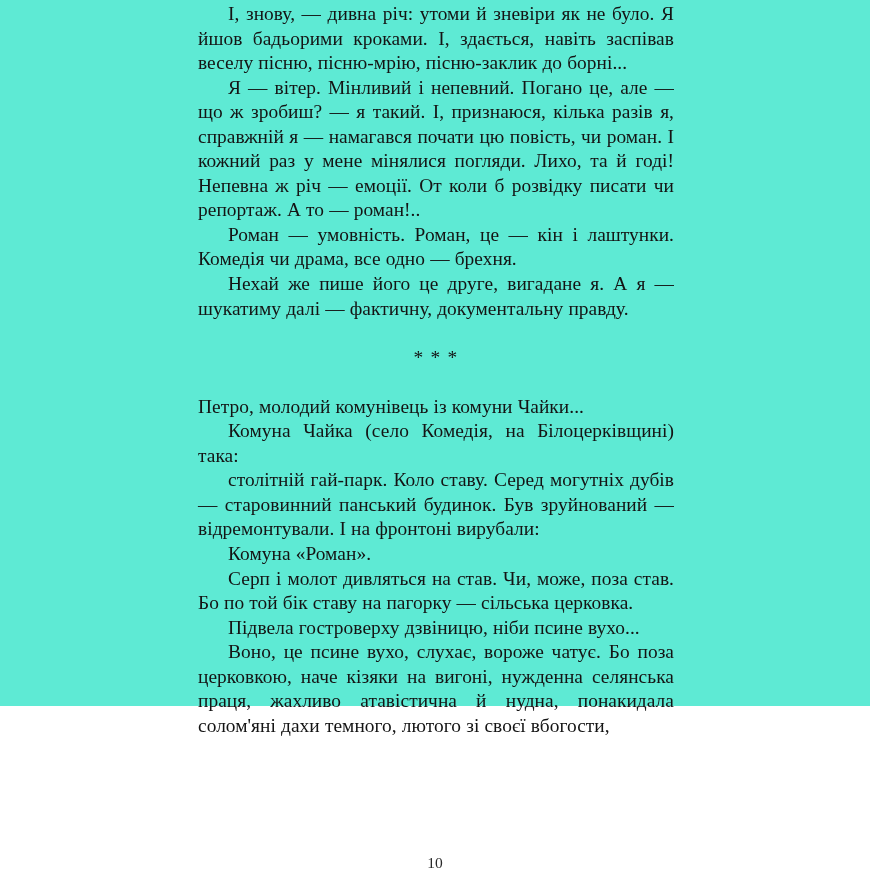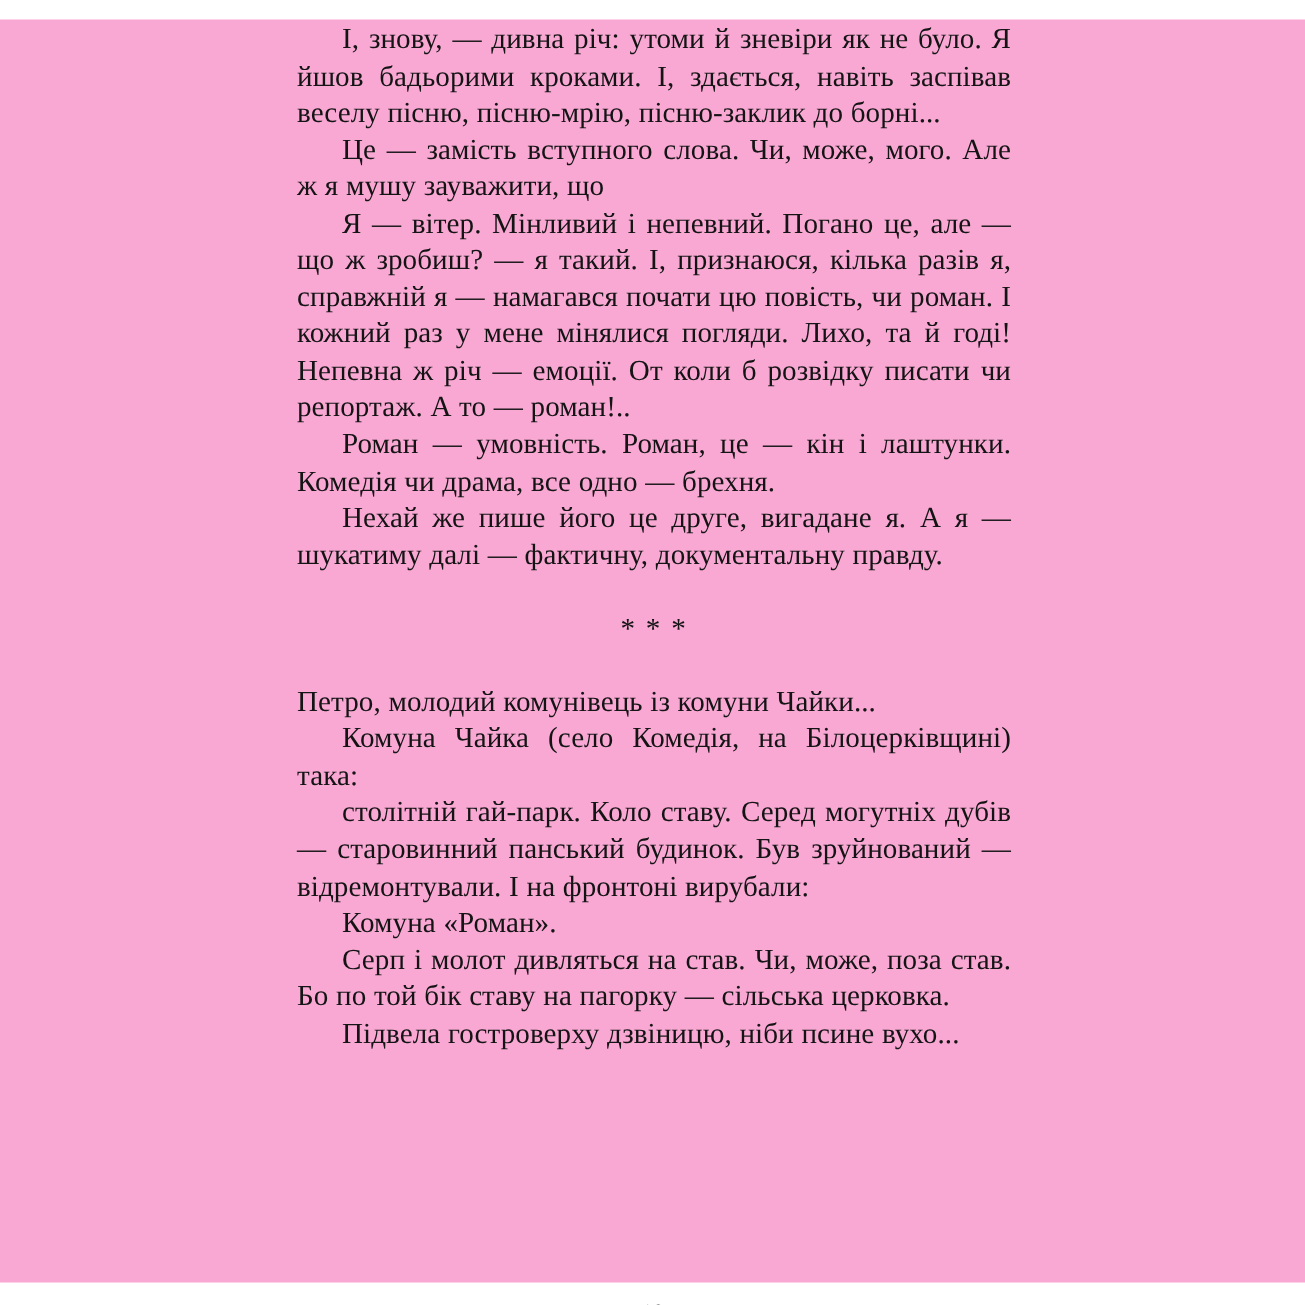"І, знову, — дивна річ:" .page { background: #f9a8d4 -> #5eead4; height: 842px -> 706px; margin-top: 13px -> none }
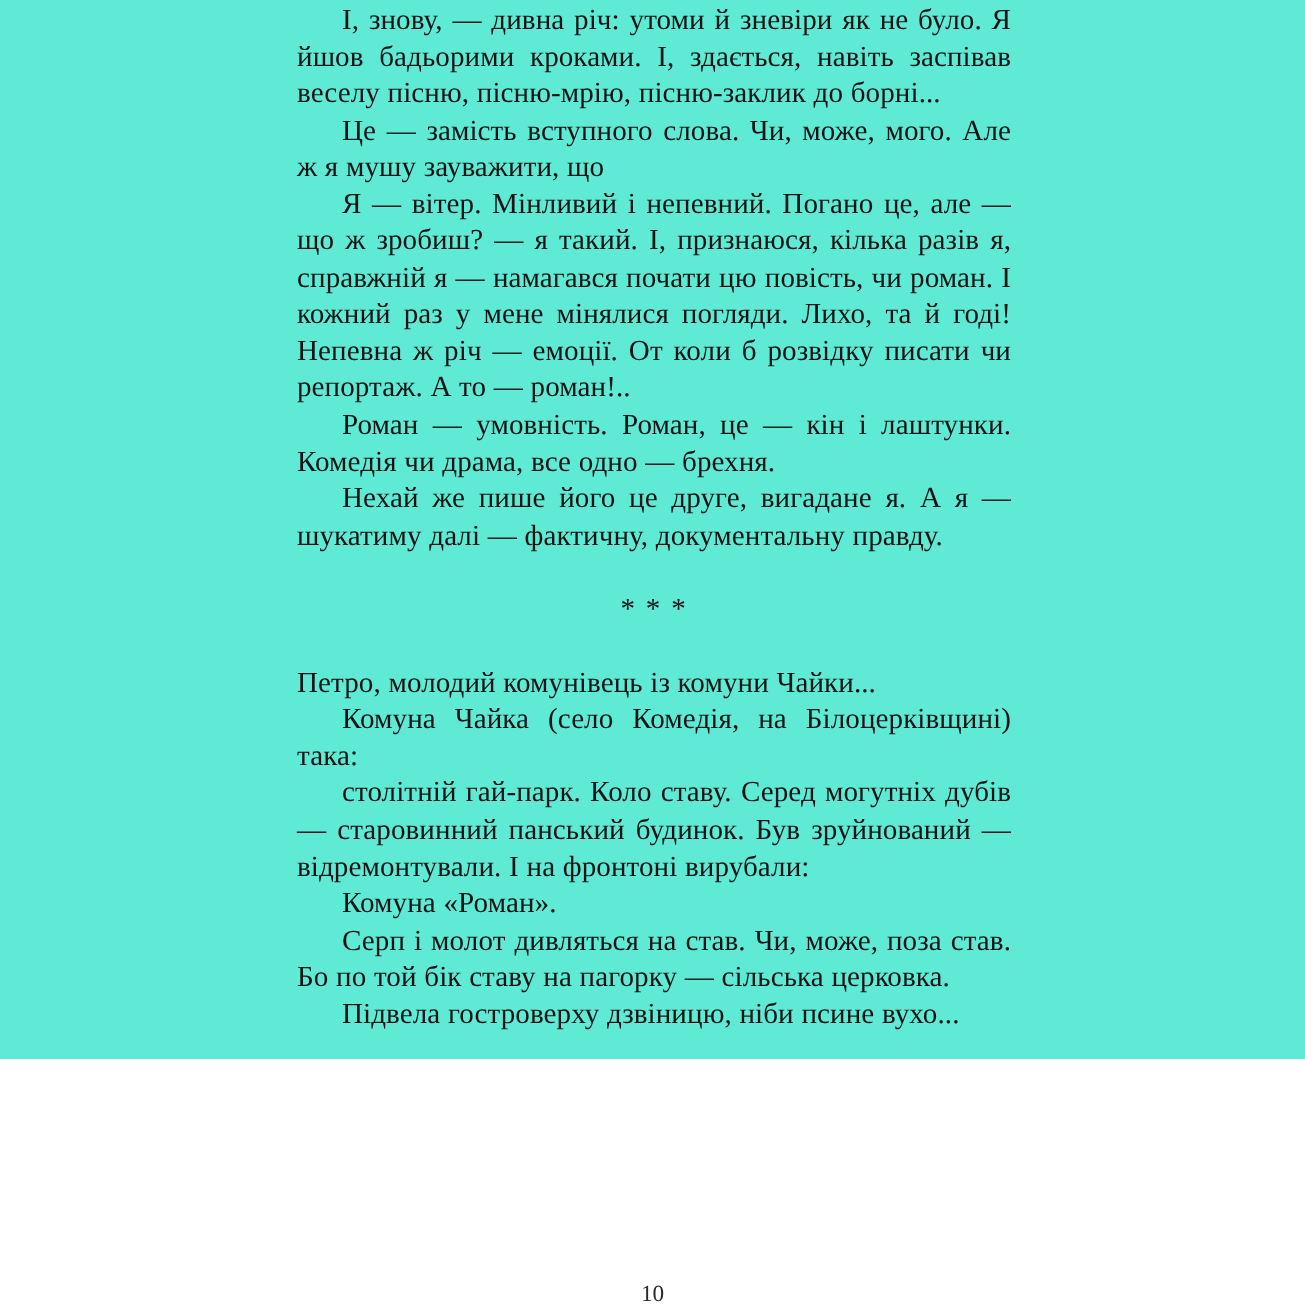"Це — замість вступного слова." p.para { html: <p>Це — замість вступного слова. Чи, може, мого. Але ж я мушу зауважити, що</p> -> none }
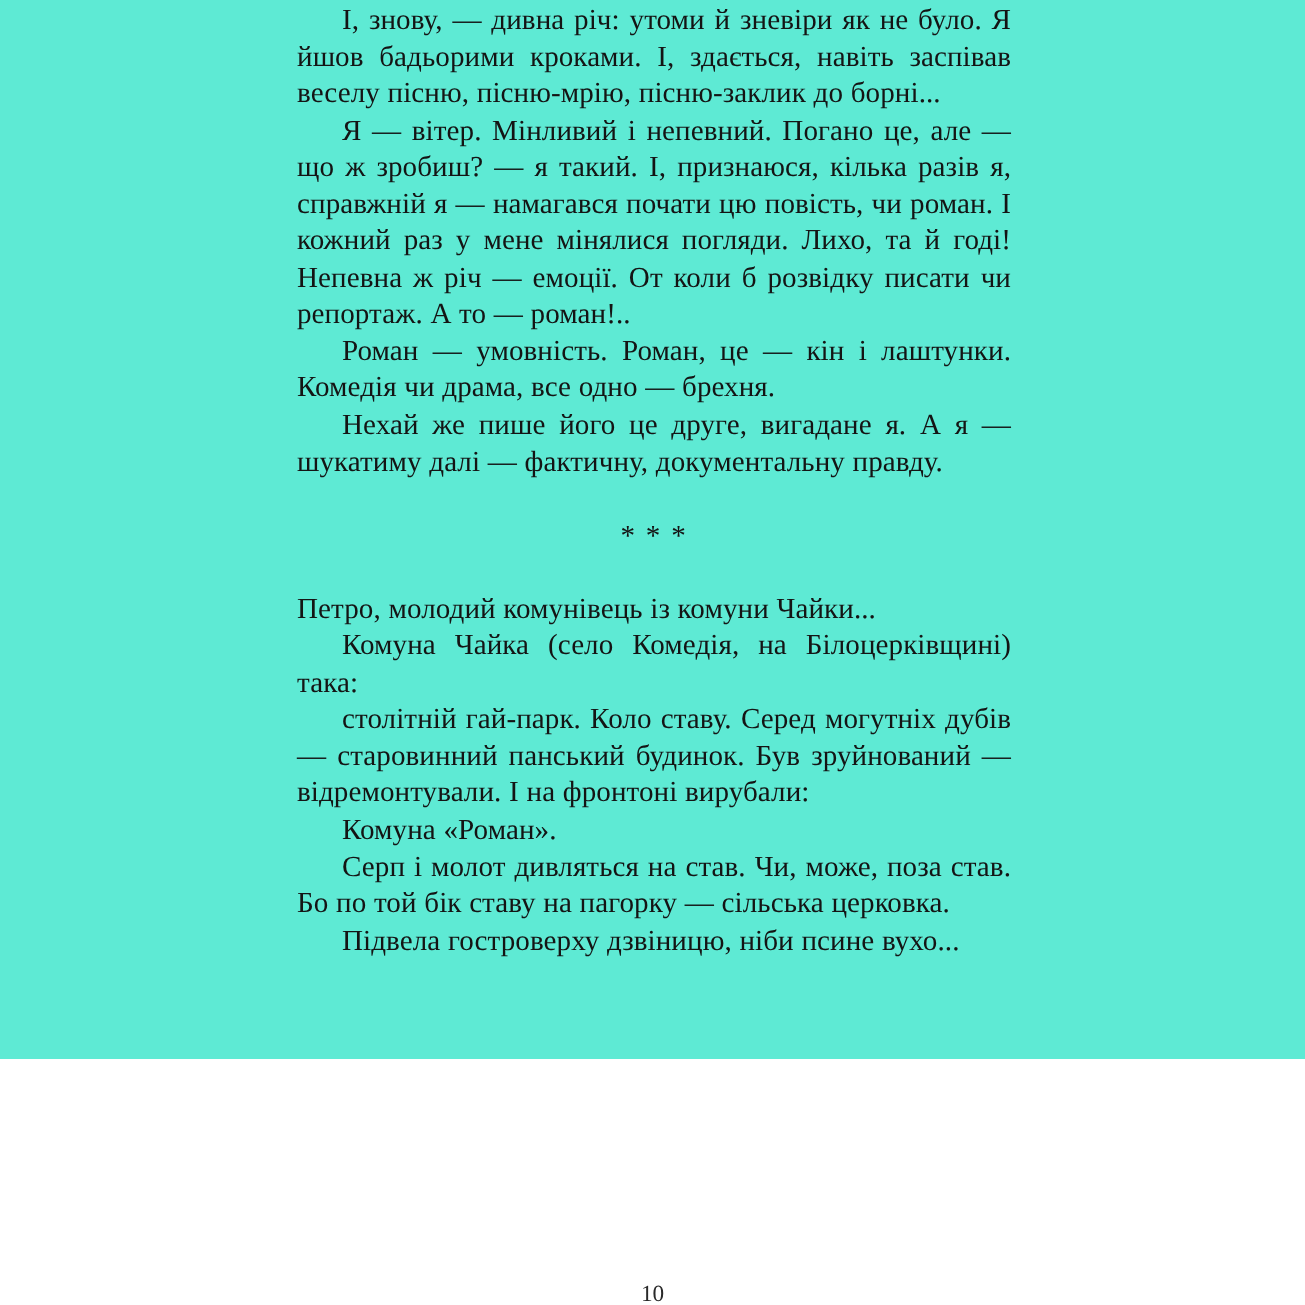"Воно, це псине вухо, слухає," p.para { html: none -> <p>Воно, це псине вухо, слухає, вороже чатує. Бо поза церковкою, наче кізяки на вигоні, нужденна селянська праця, жахливо атавістична й нудна, понакидала солом'яні дахи темного, лютого зі своєї вбогости,</p> }
